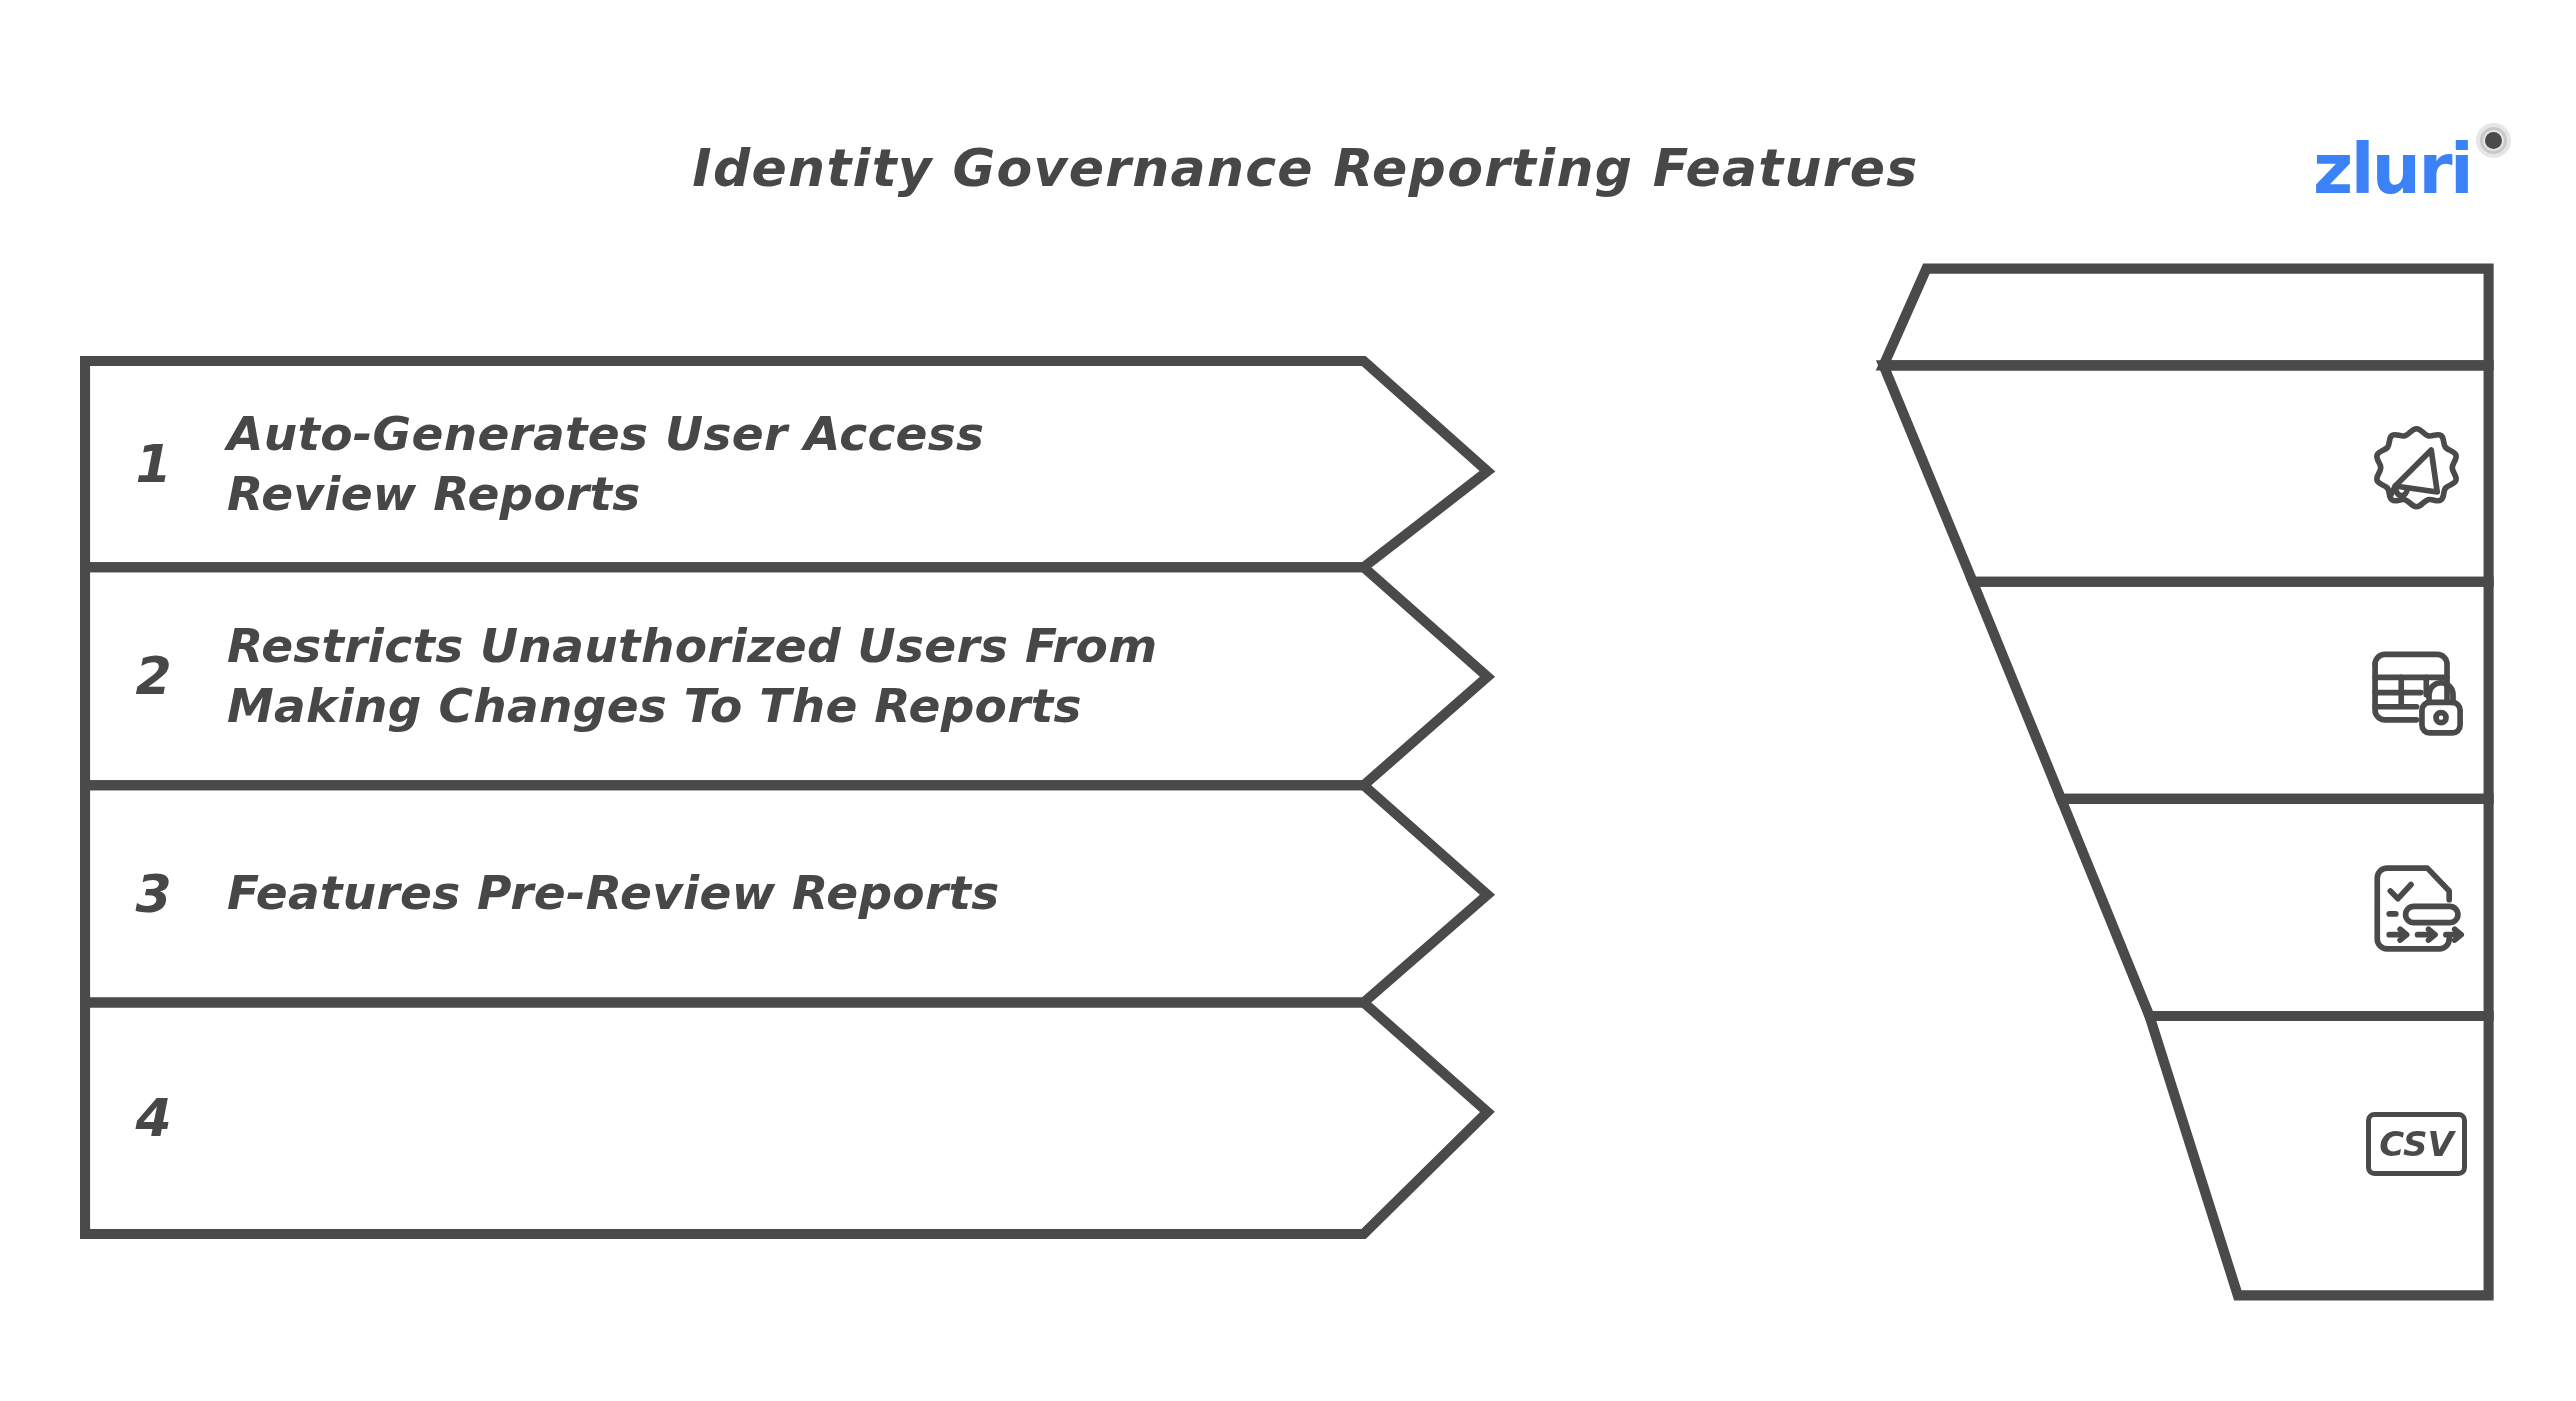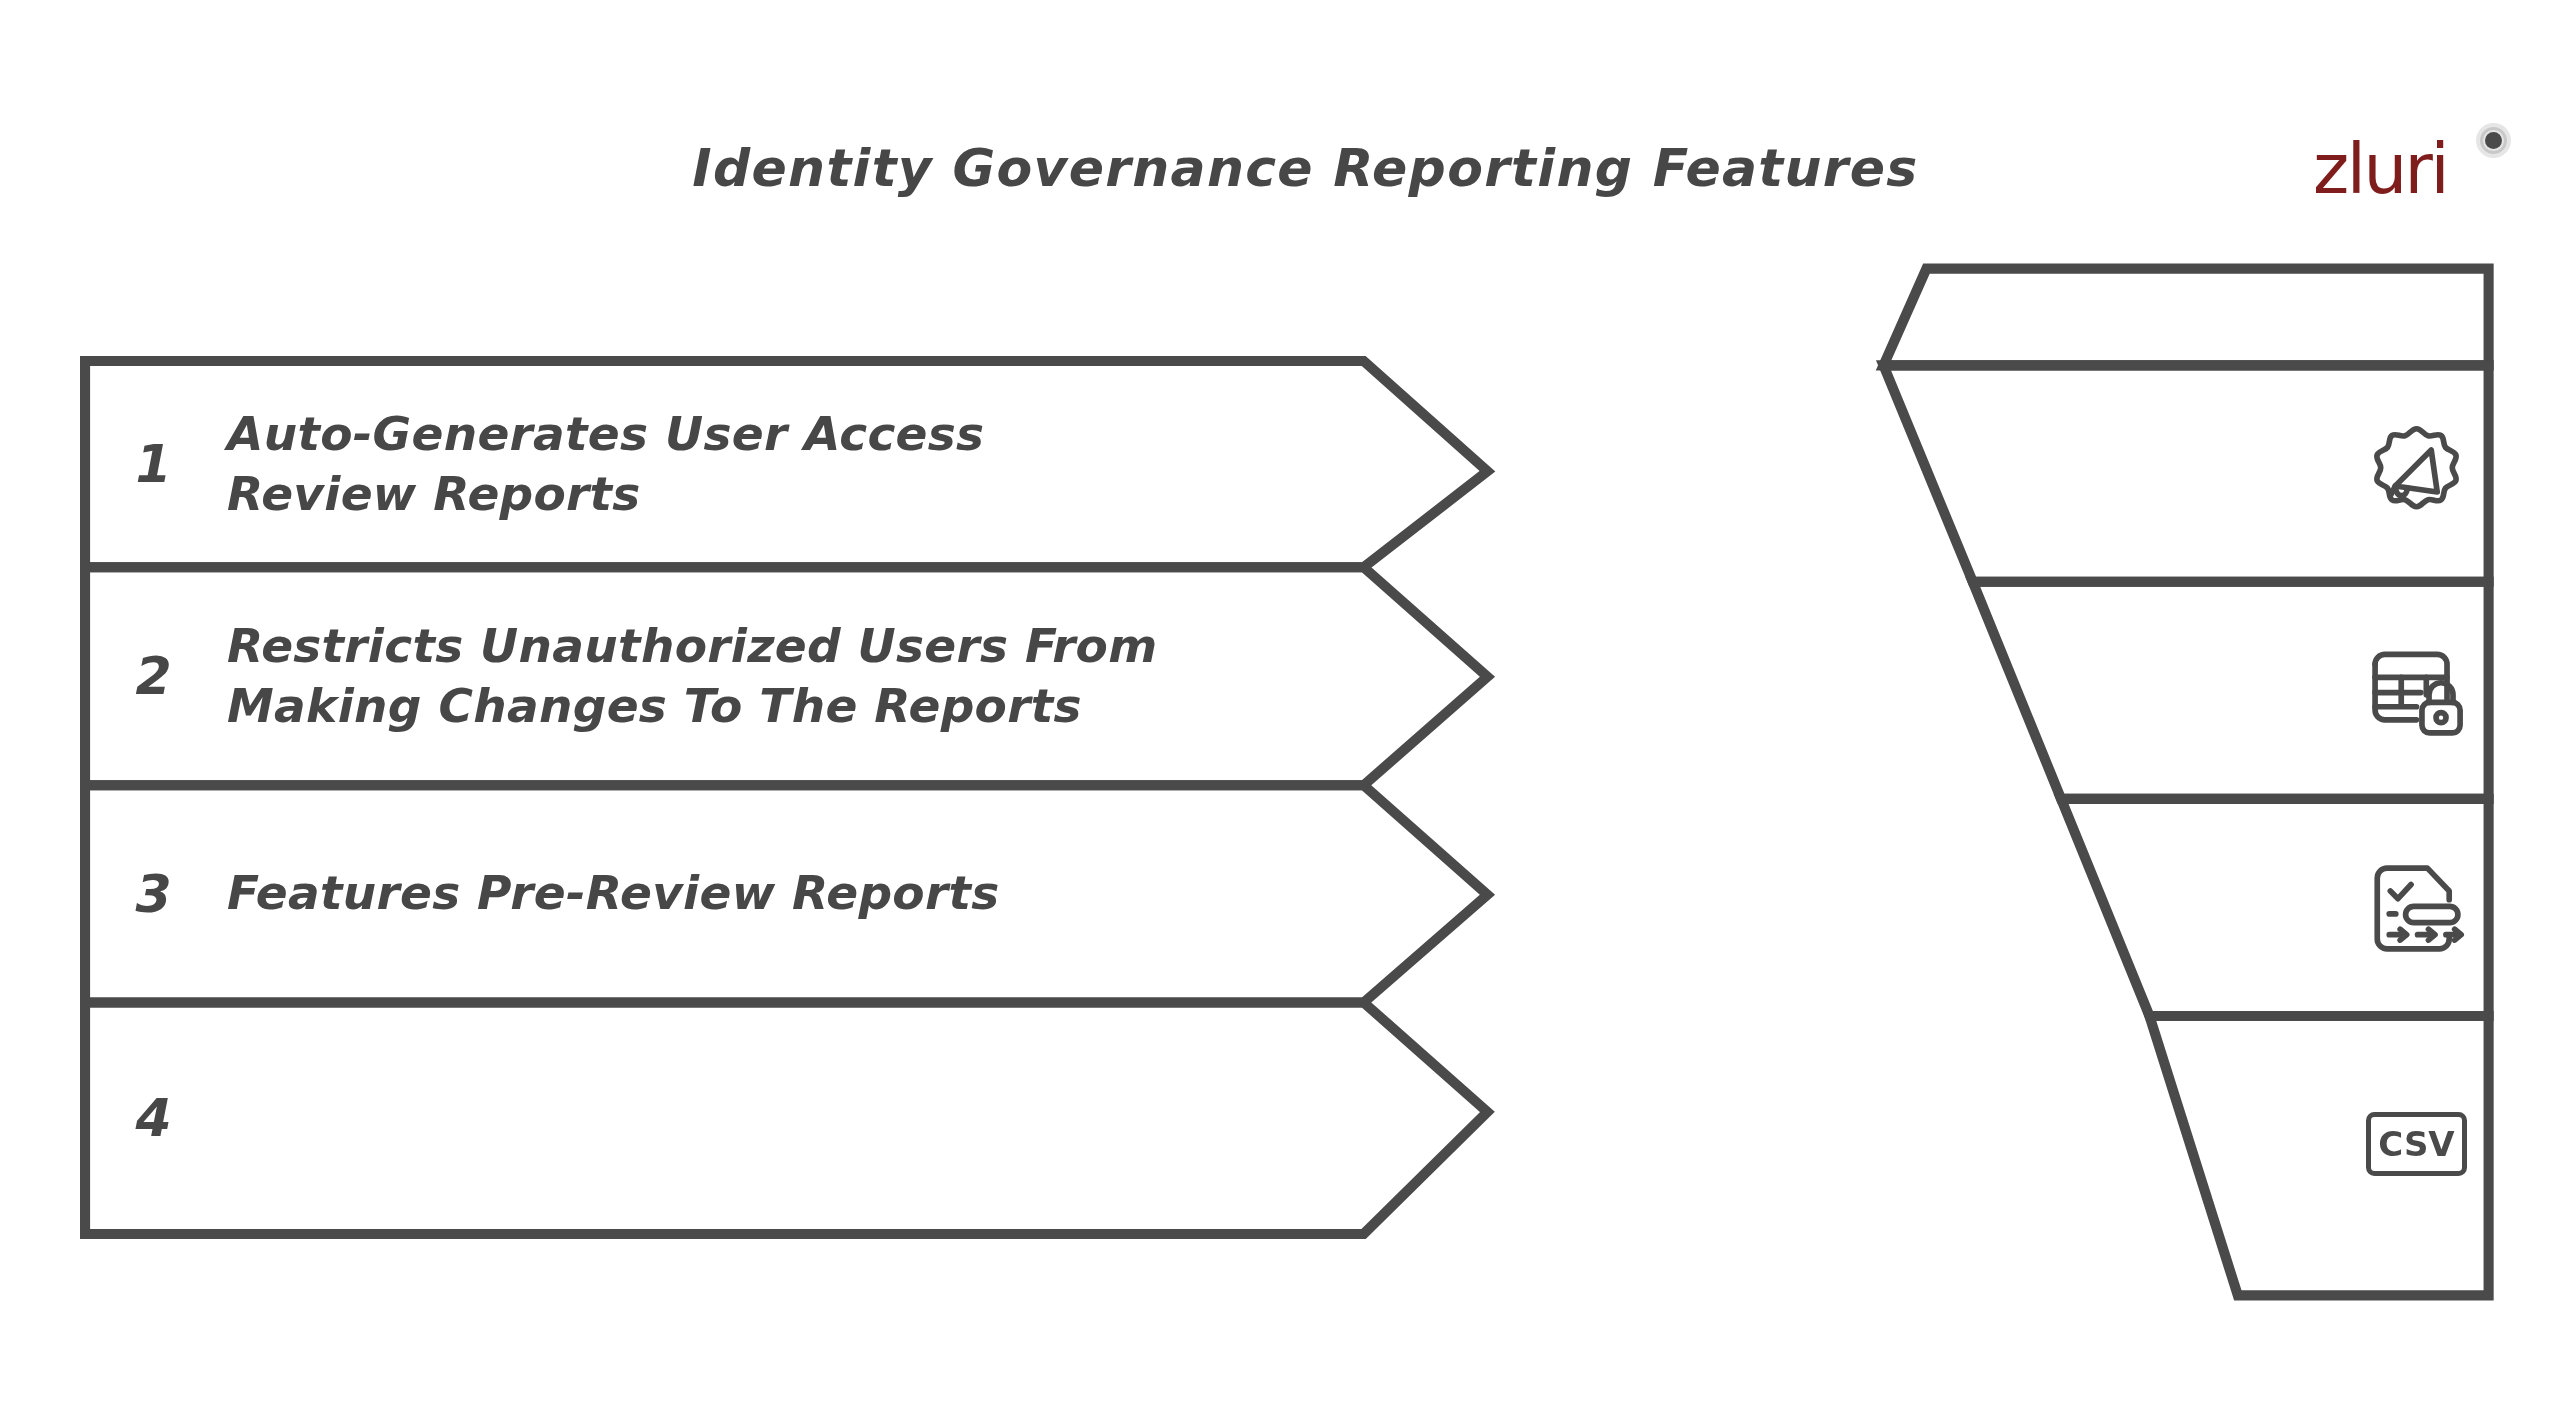"zluri" .logo-text { color: #7f1d1d -> #3b82f6; font-weight: normal -> bold }
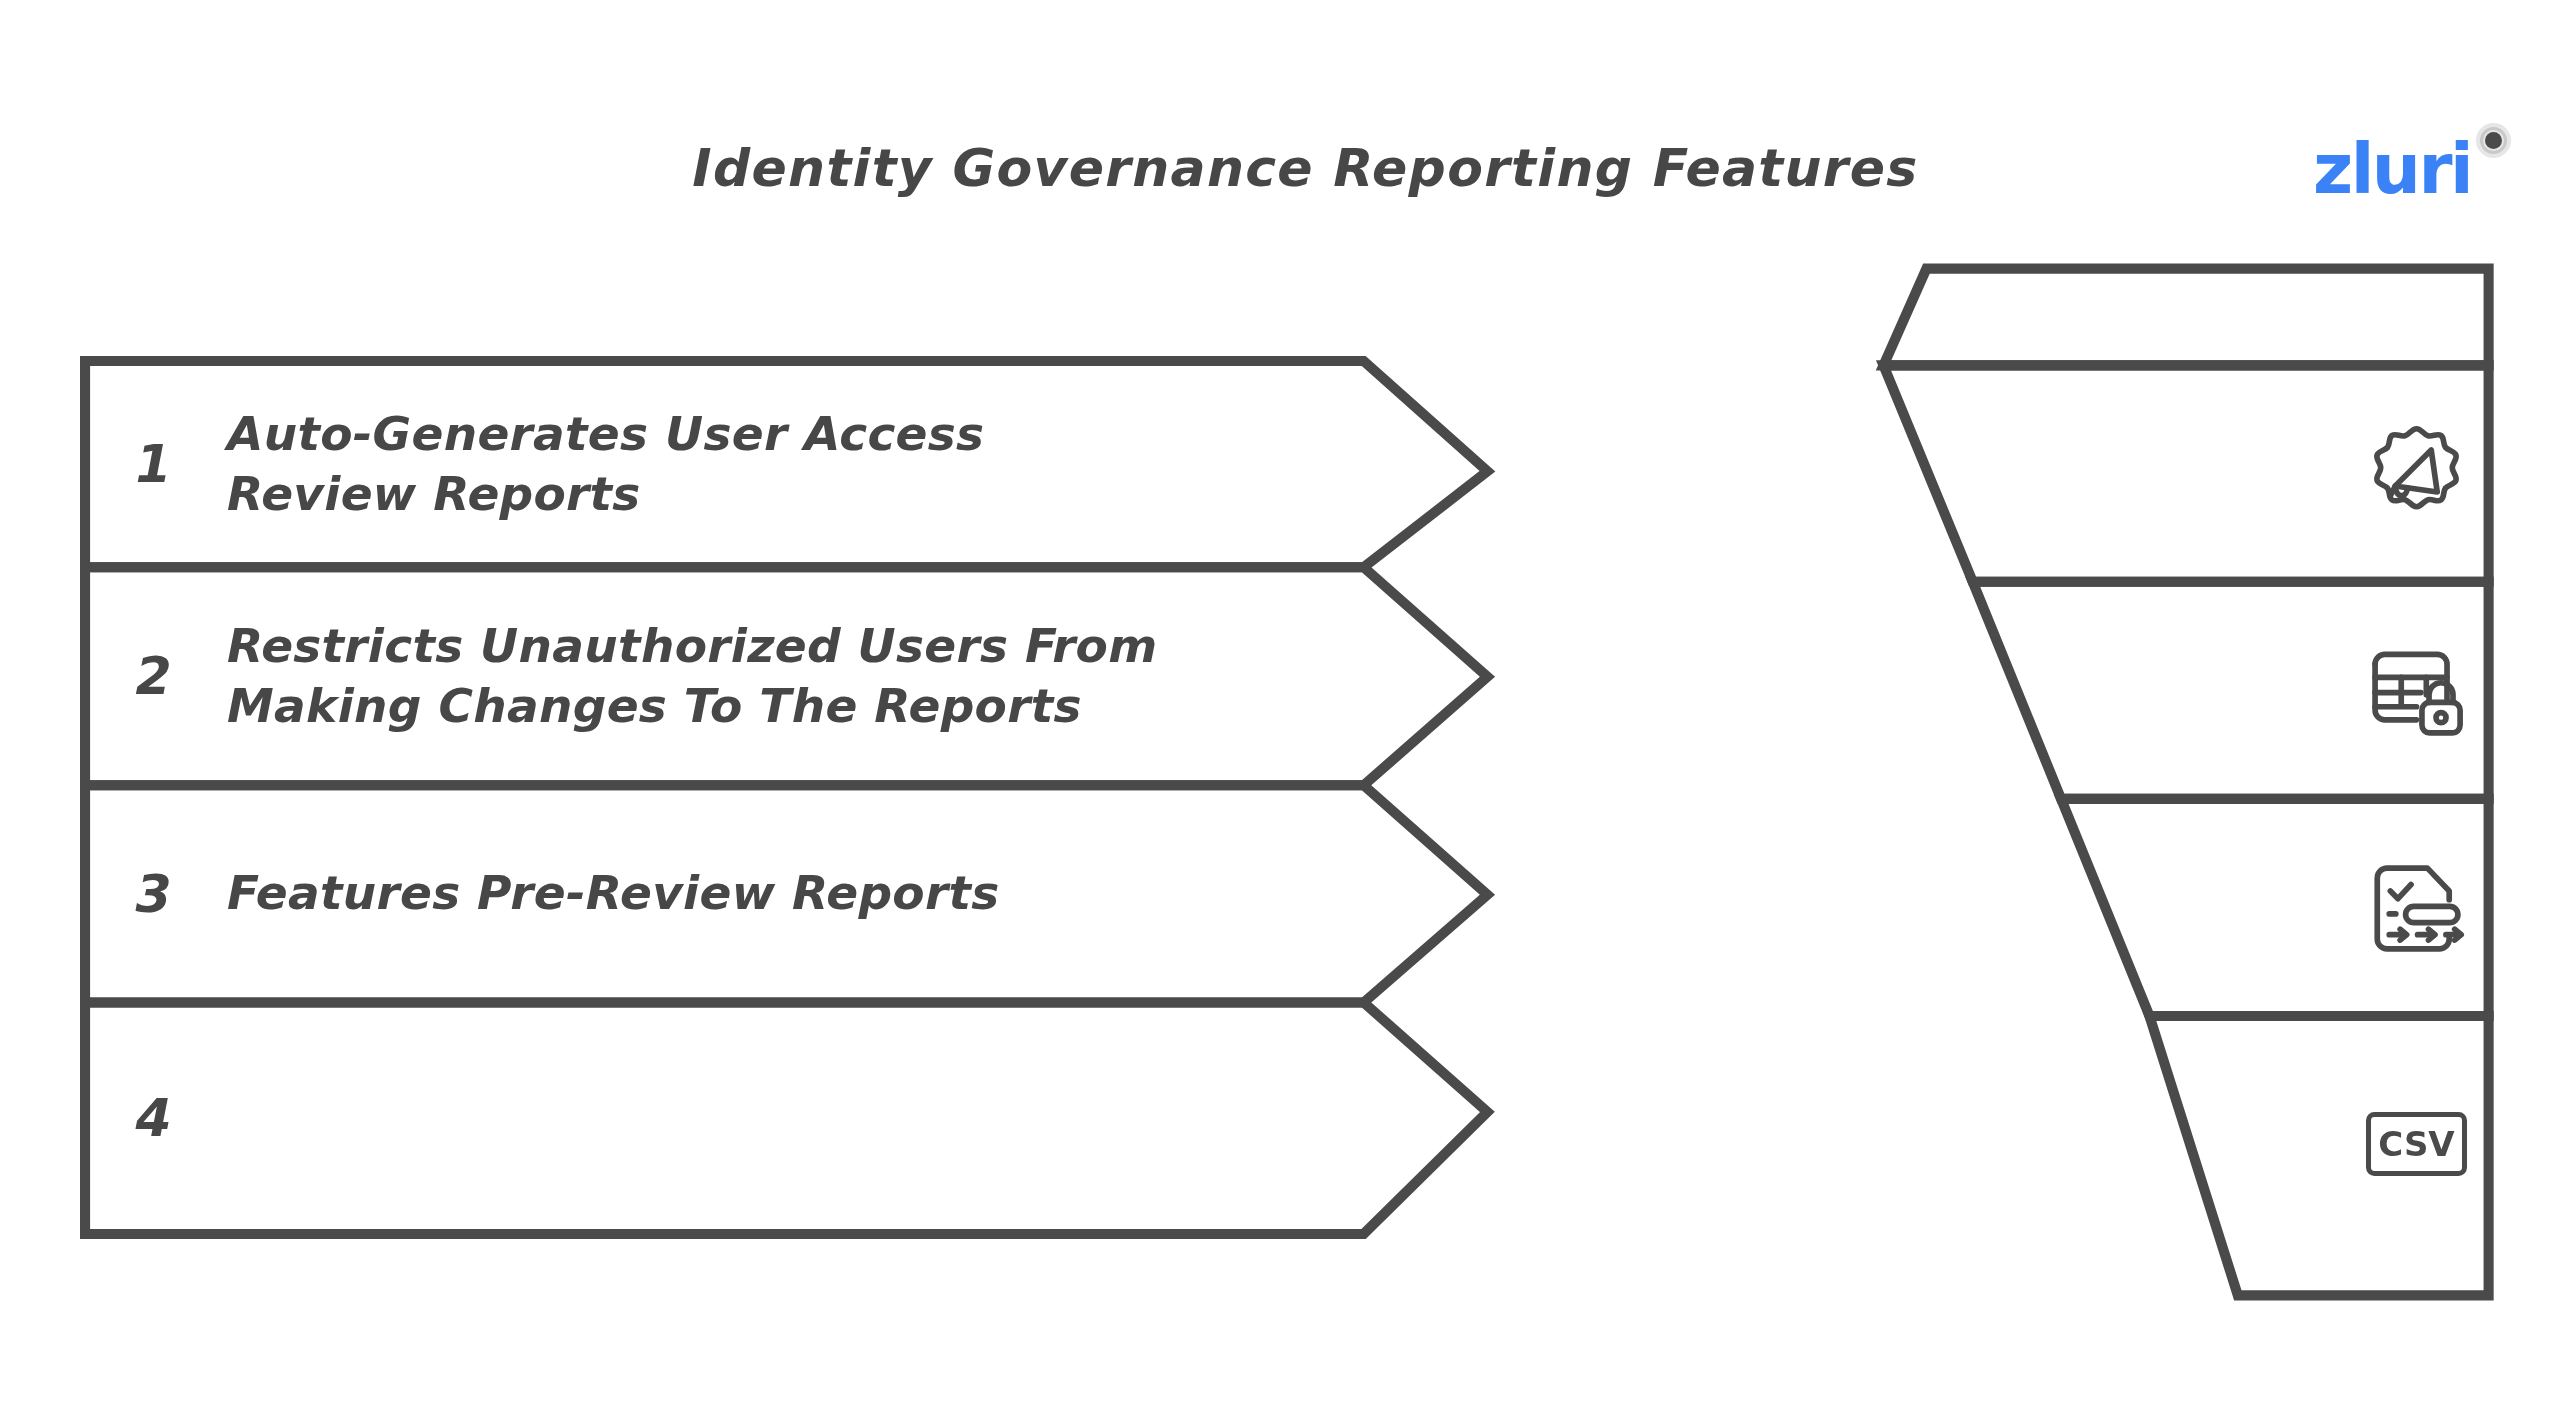"CSV" .csv-box { font-style: none -> italic }
